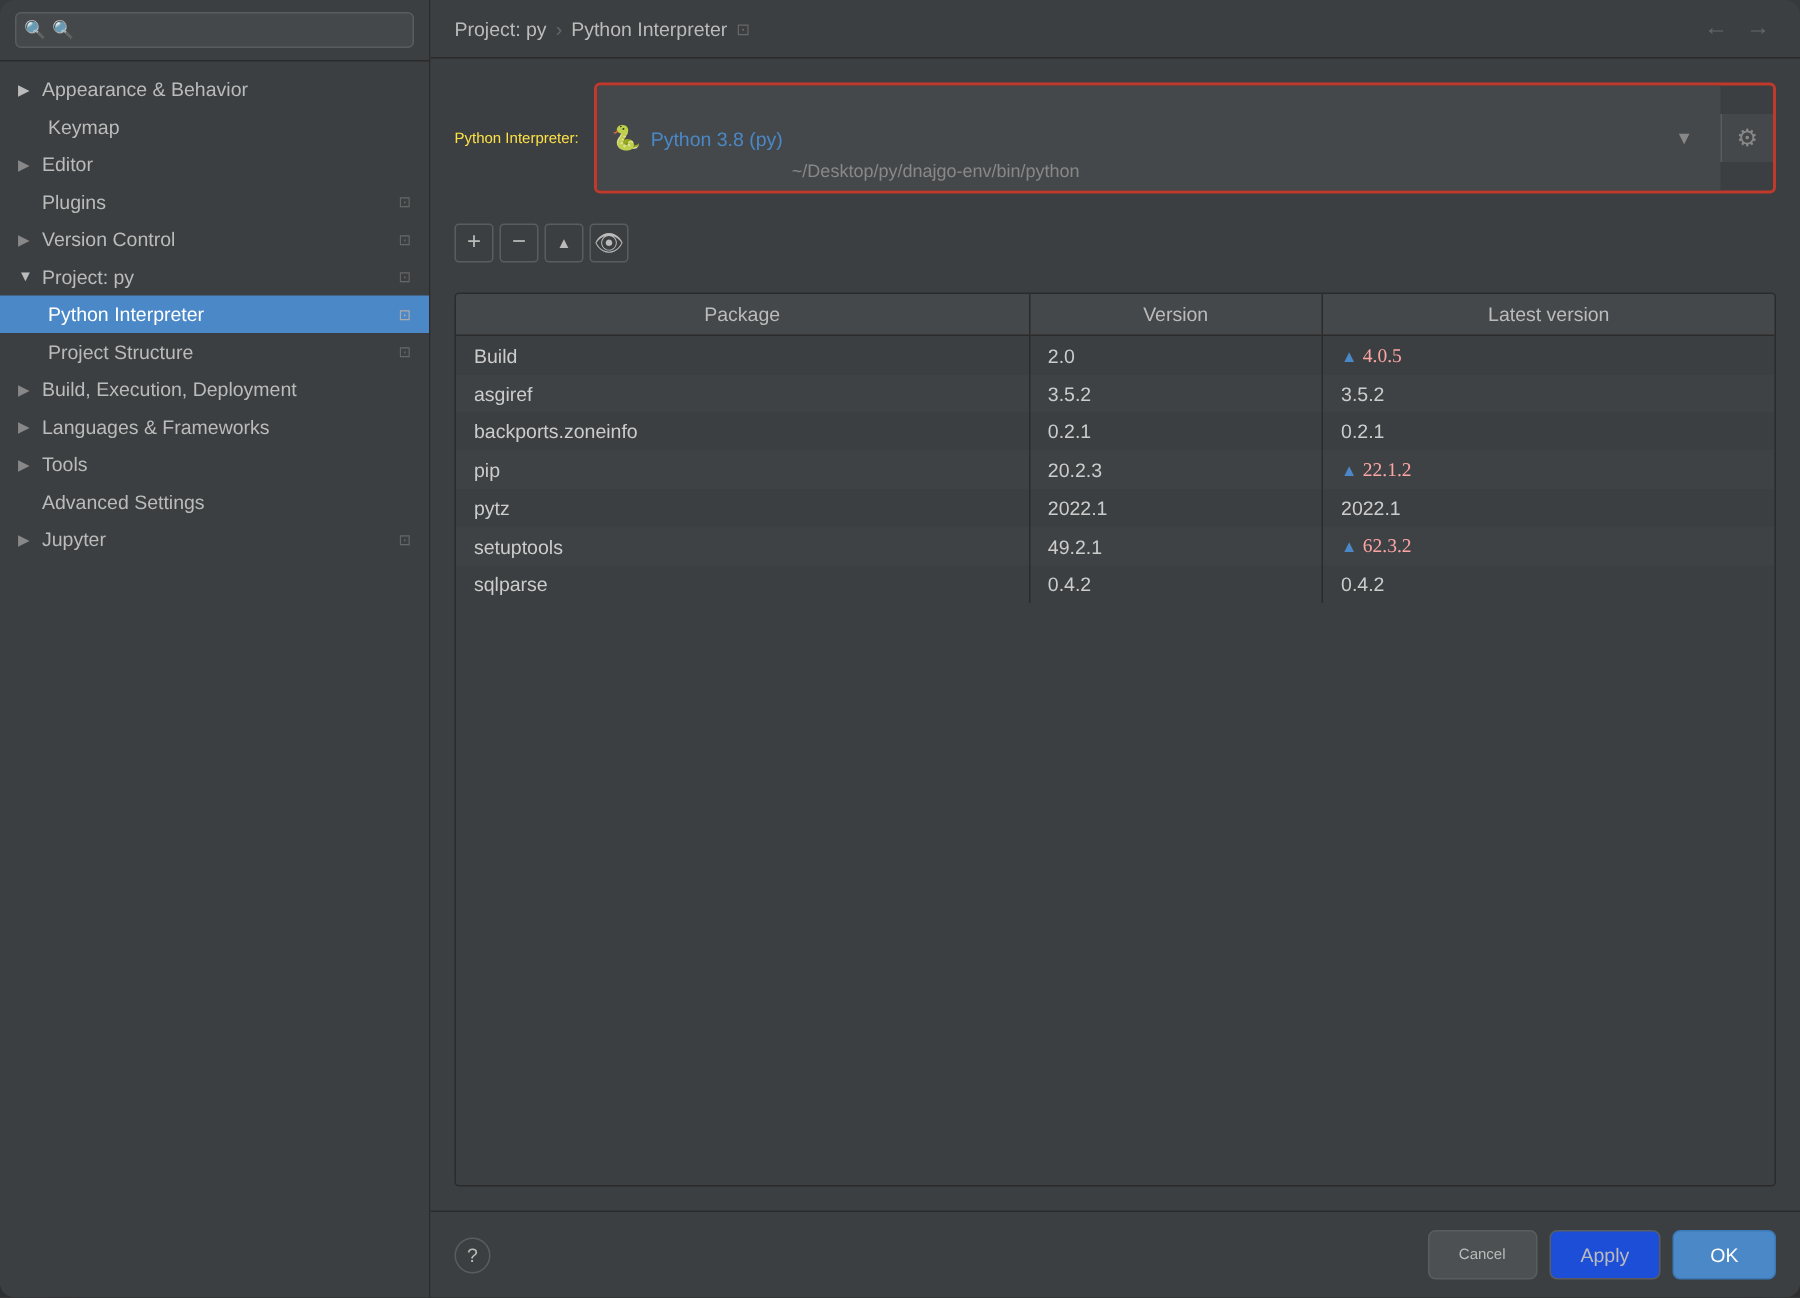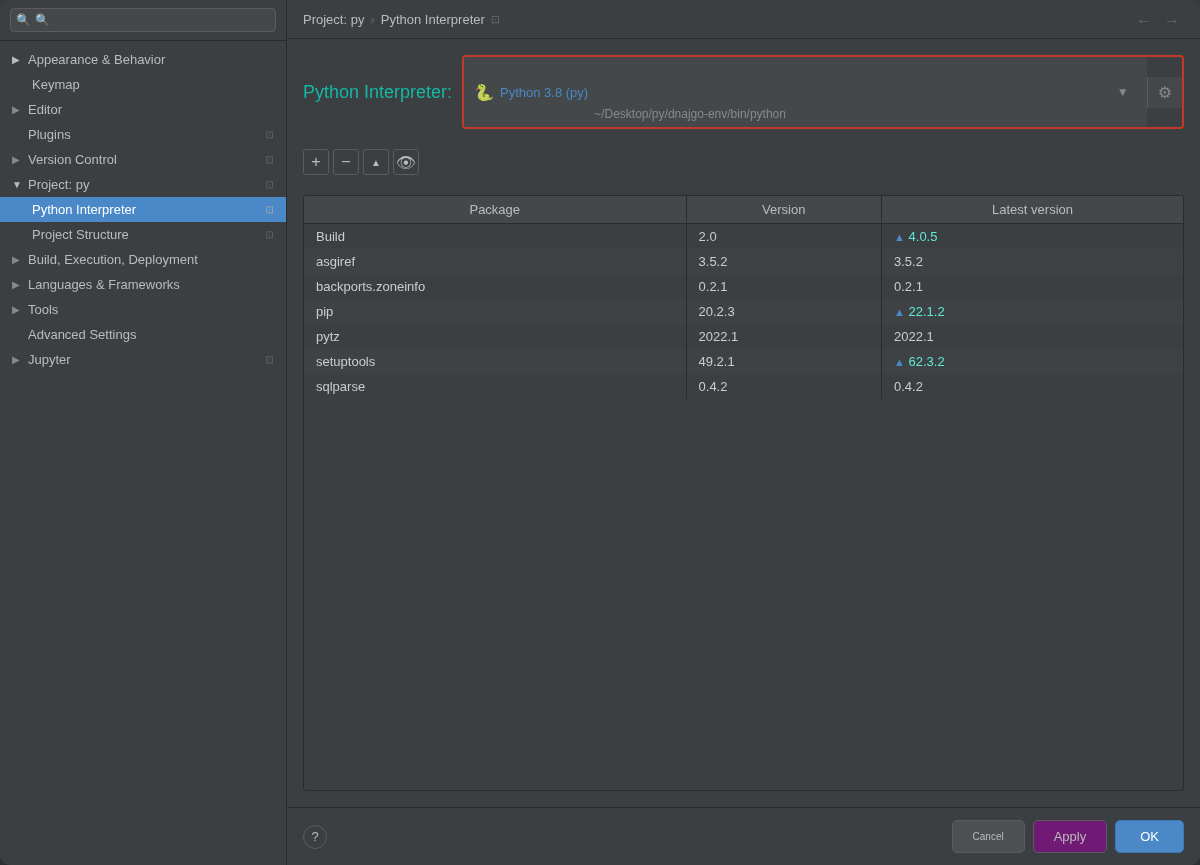"Python Interpreter:" .interpreter-label { color: #14b8a6 -> #fde047; font-size: 18px -> 10px }
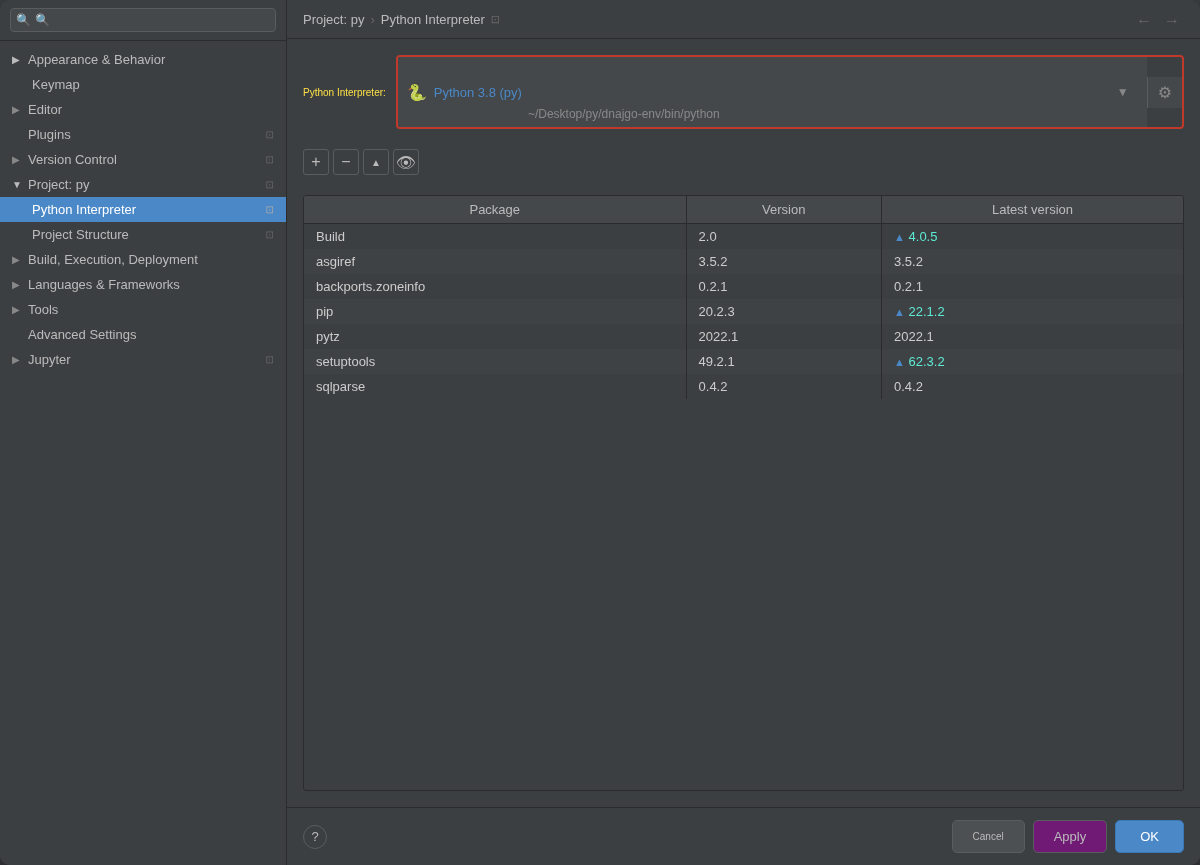"4.0.5" .update-available { color: #5eead4 -> #fca5a5; font-family: none -> Liberation Serif, serif }
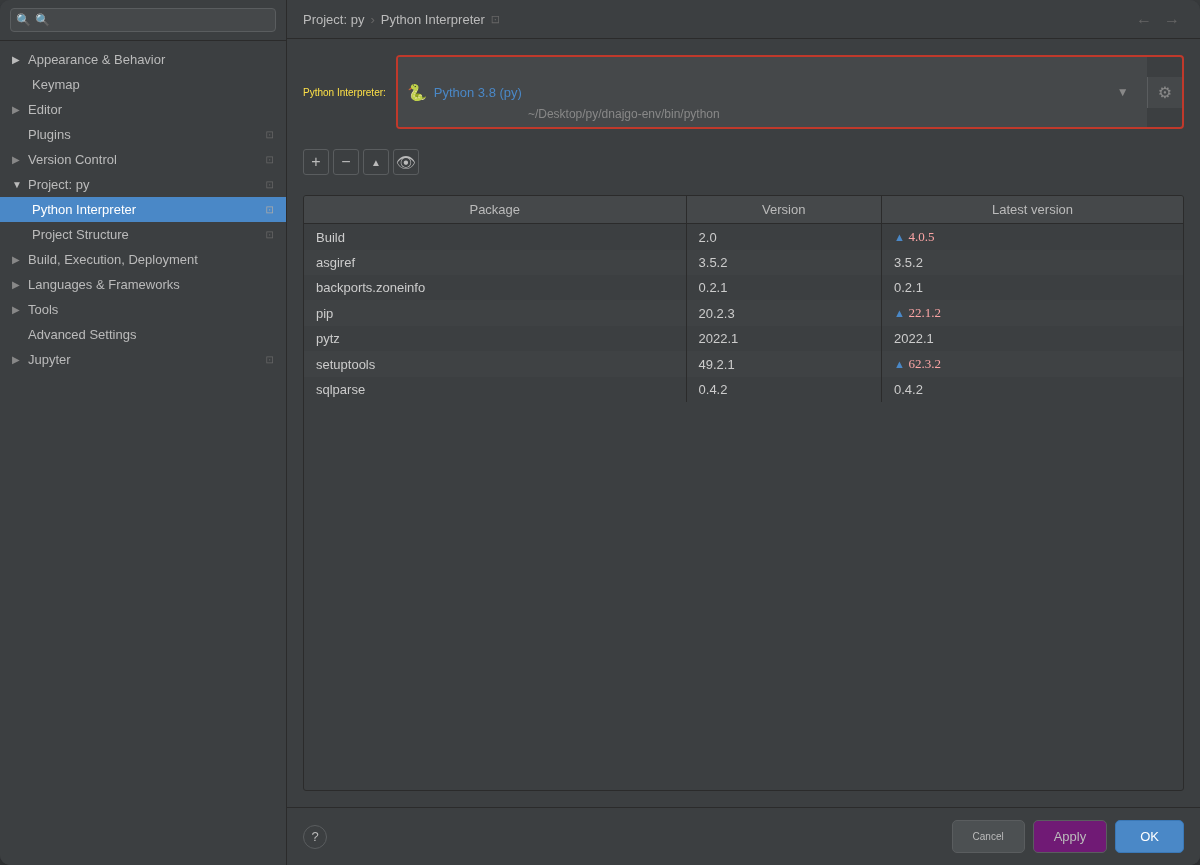"Apply" .btn-apply { background: #701a75 -> #1d4ed8 }
